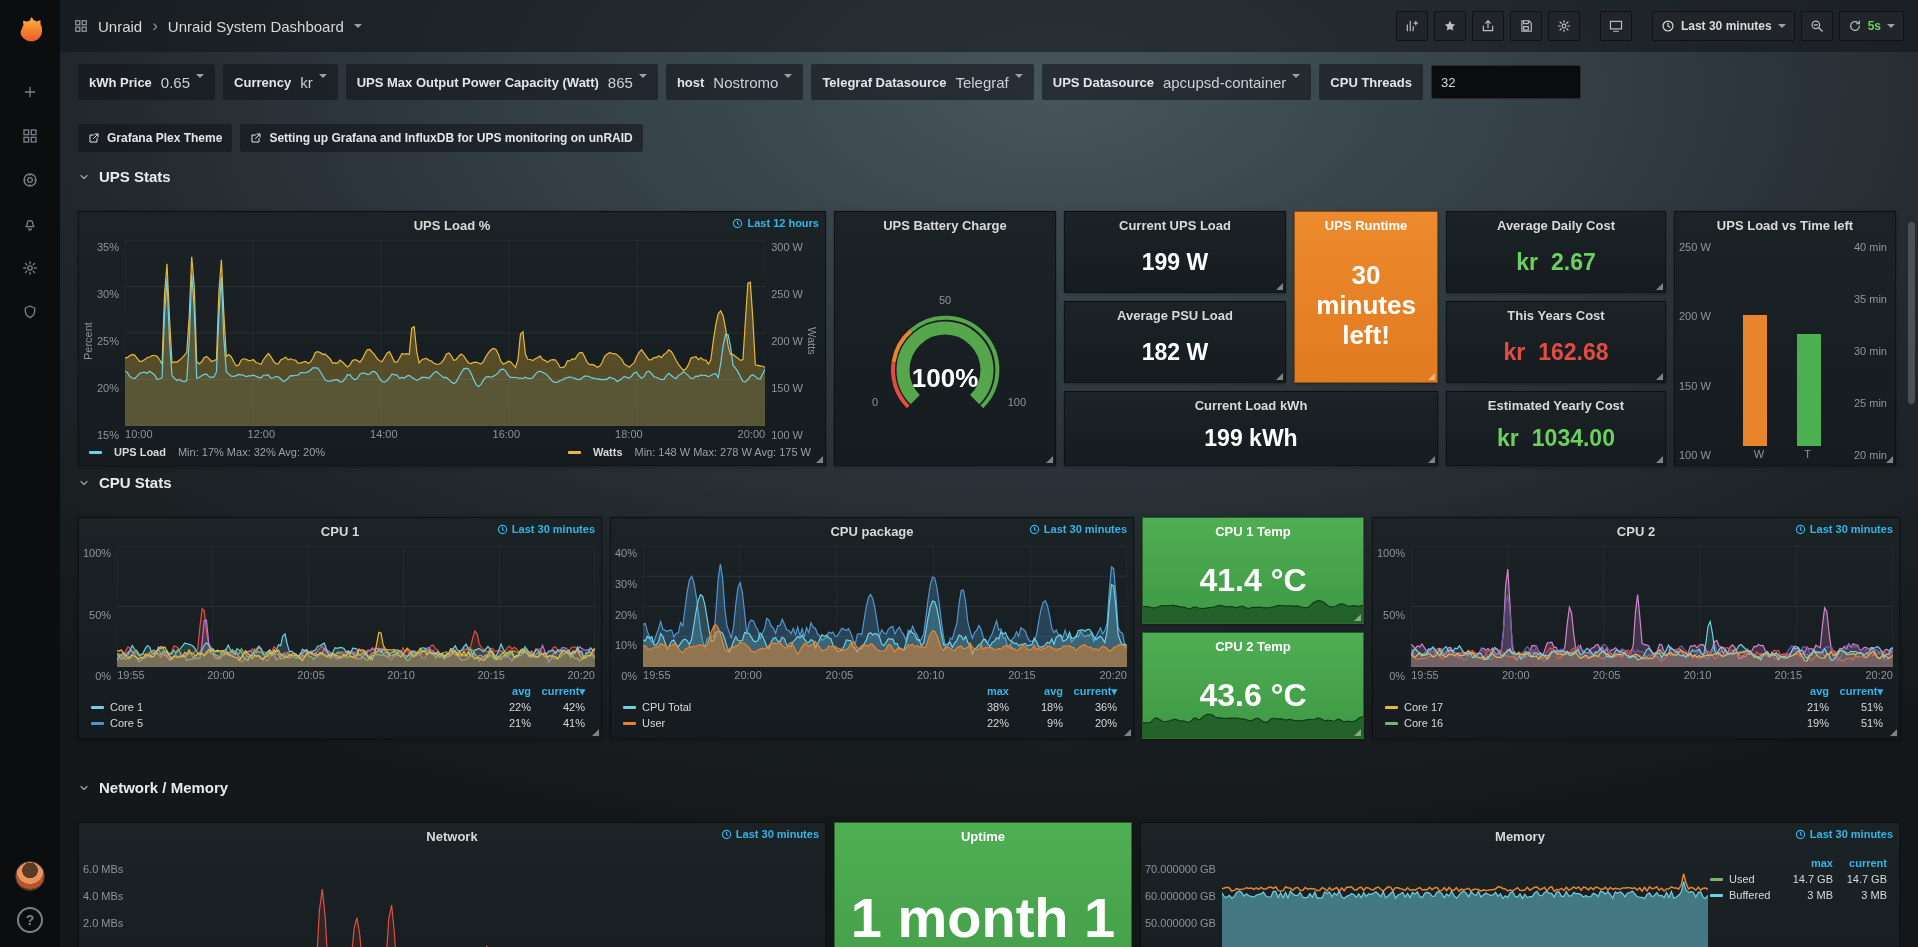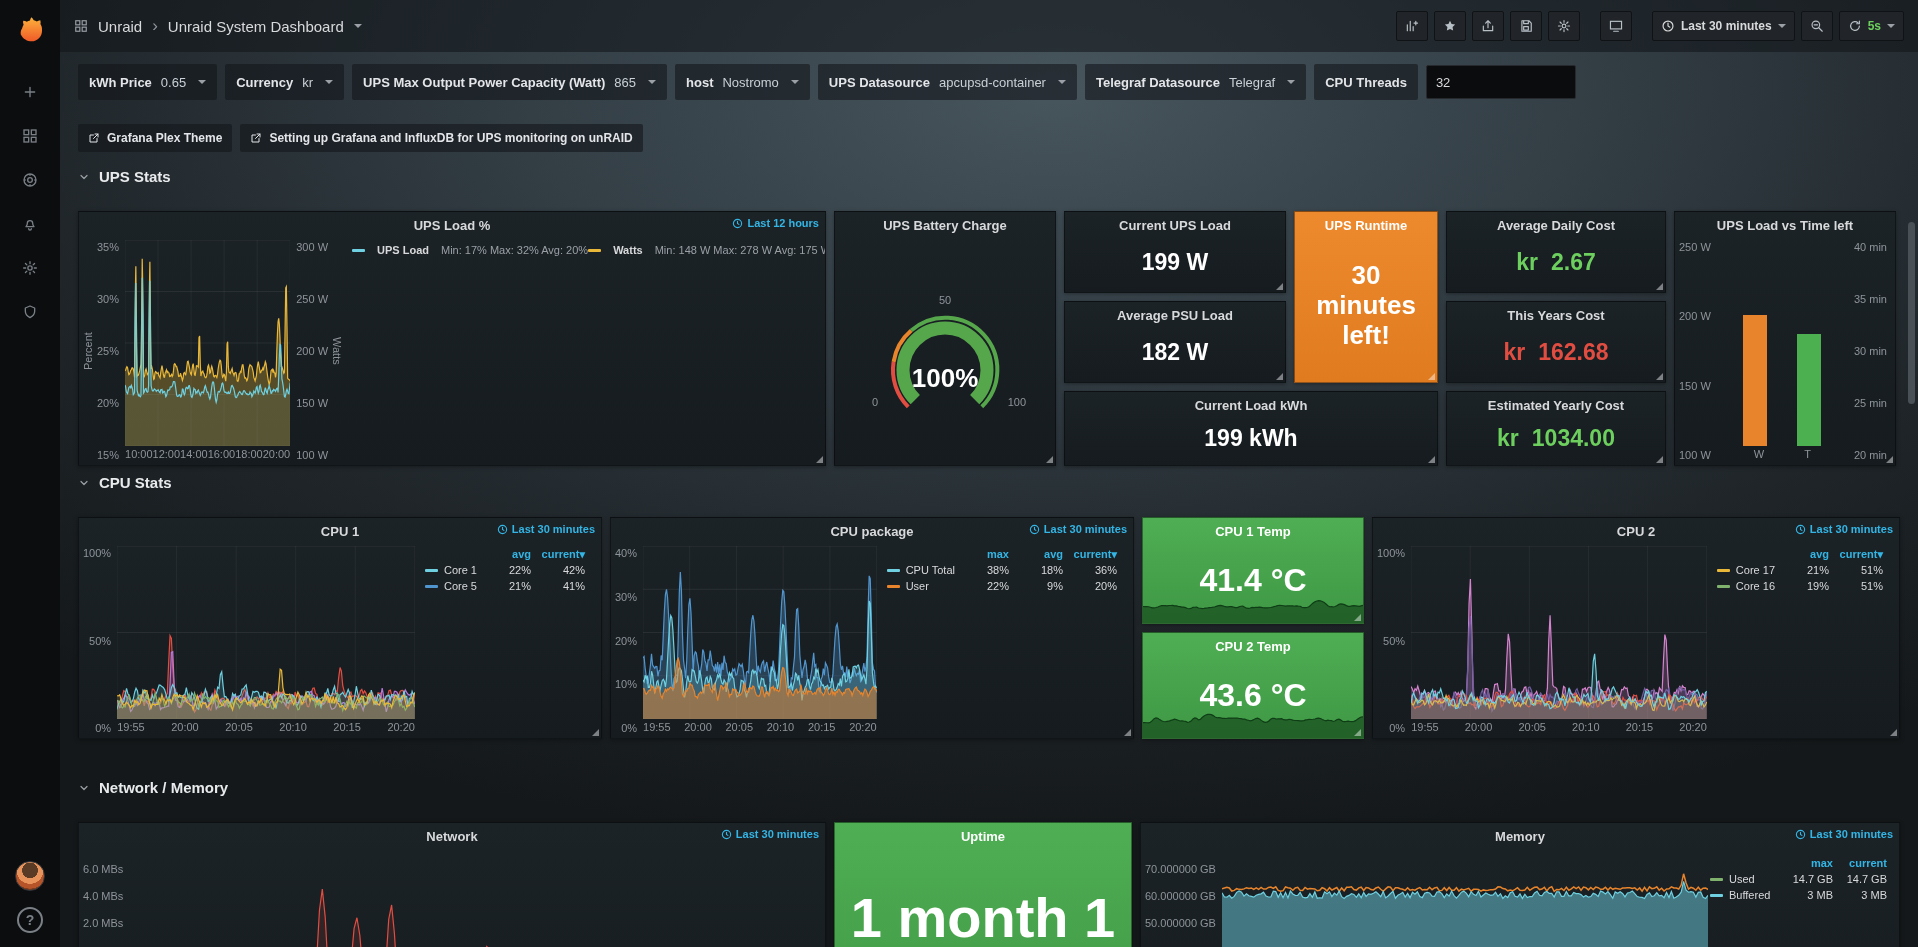"0.65" .var-value { align-items: center -> flex-start; font-size: 13px -> 15px; gap: 12px -> 6px }
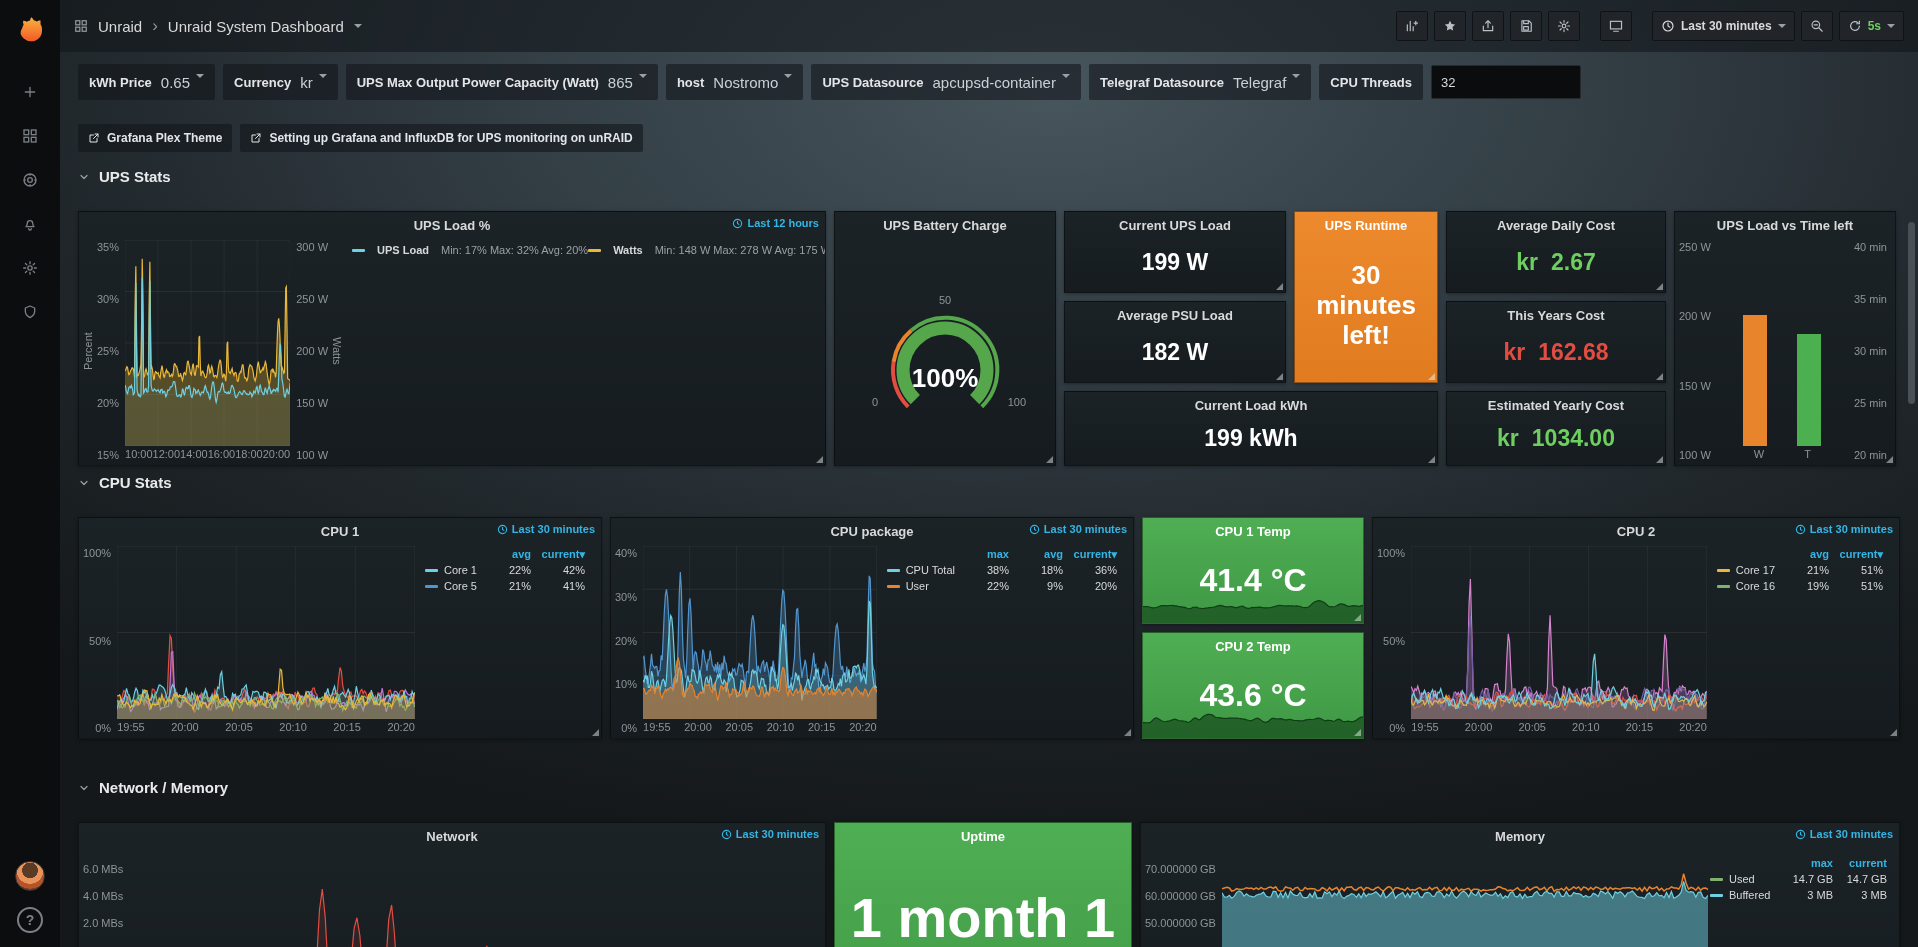"UPS Datasource" div.var-chip { order: before "Telegraf Datasource" -> after "Telegraf Datasource" }
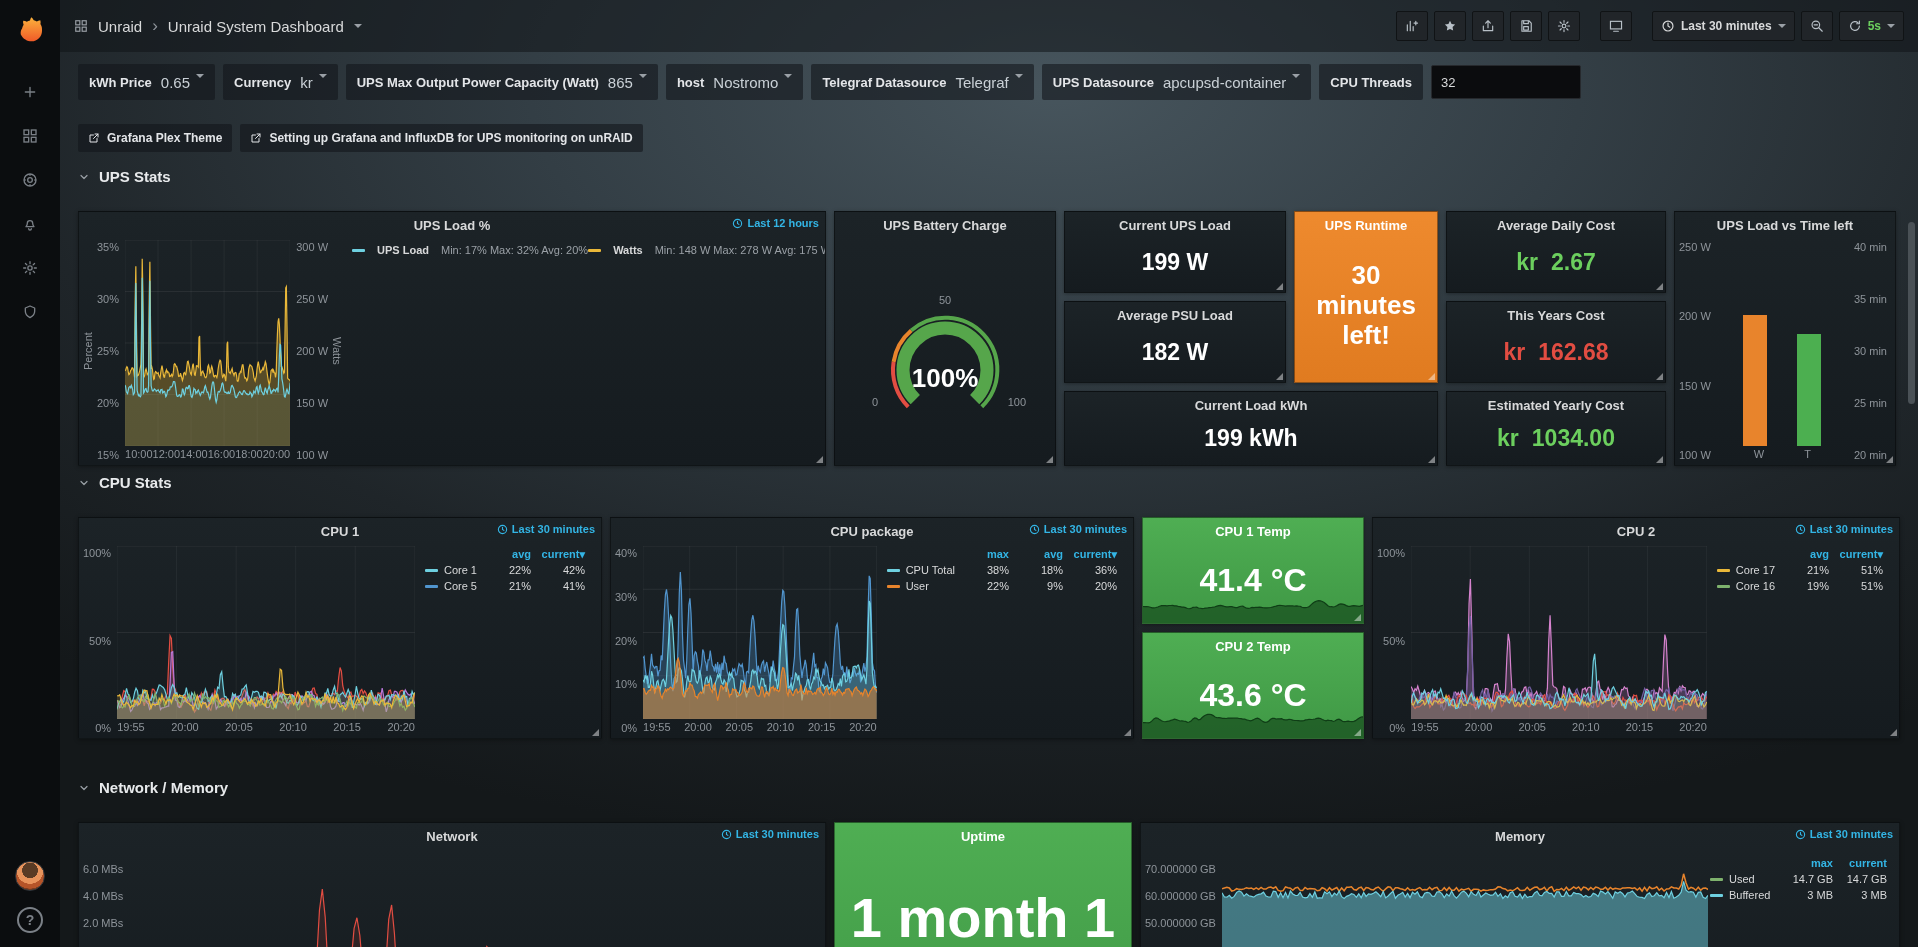"35%" .gwrap { flex-direction: row -> column }
